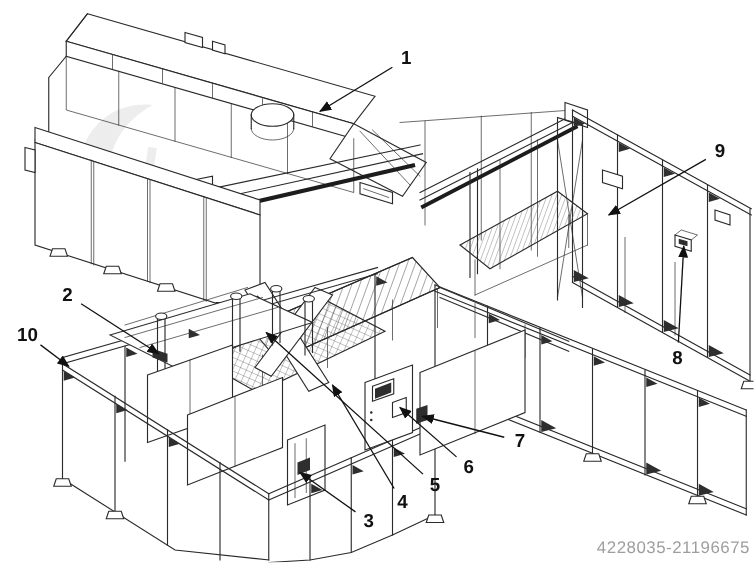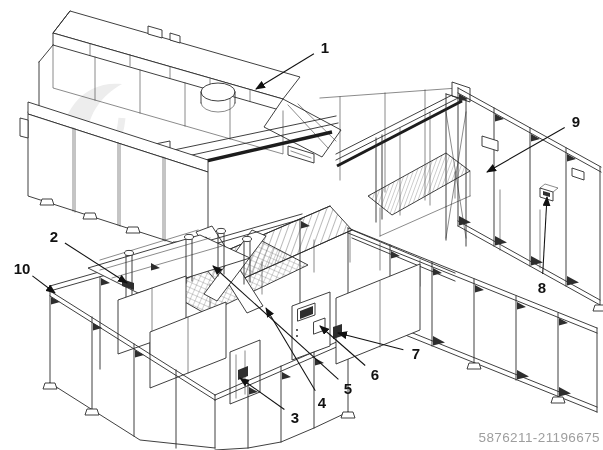"5876211-21196675" div.footer-id { text: 5876211-21196675 -> 4228035-21196675 }
